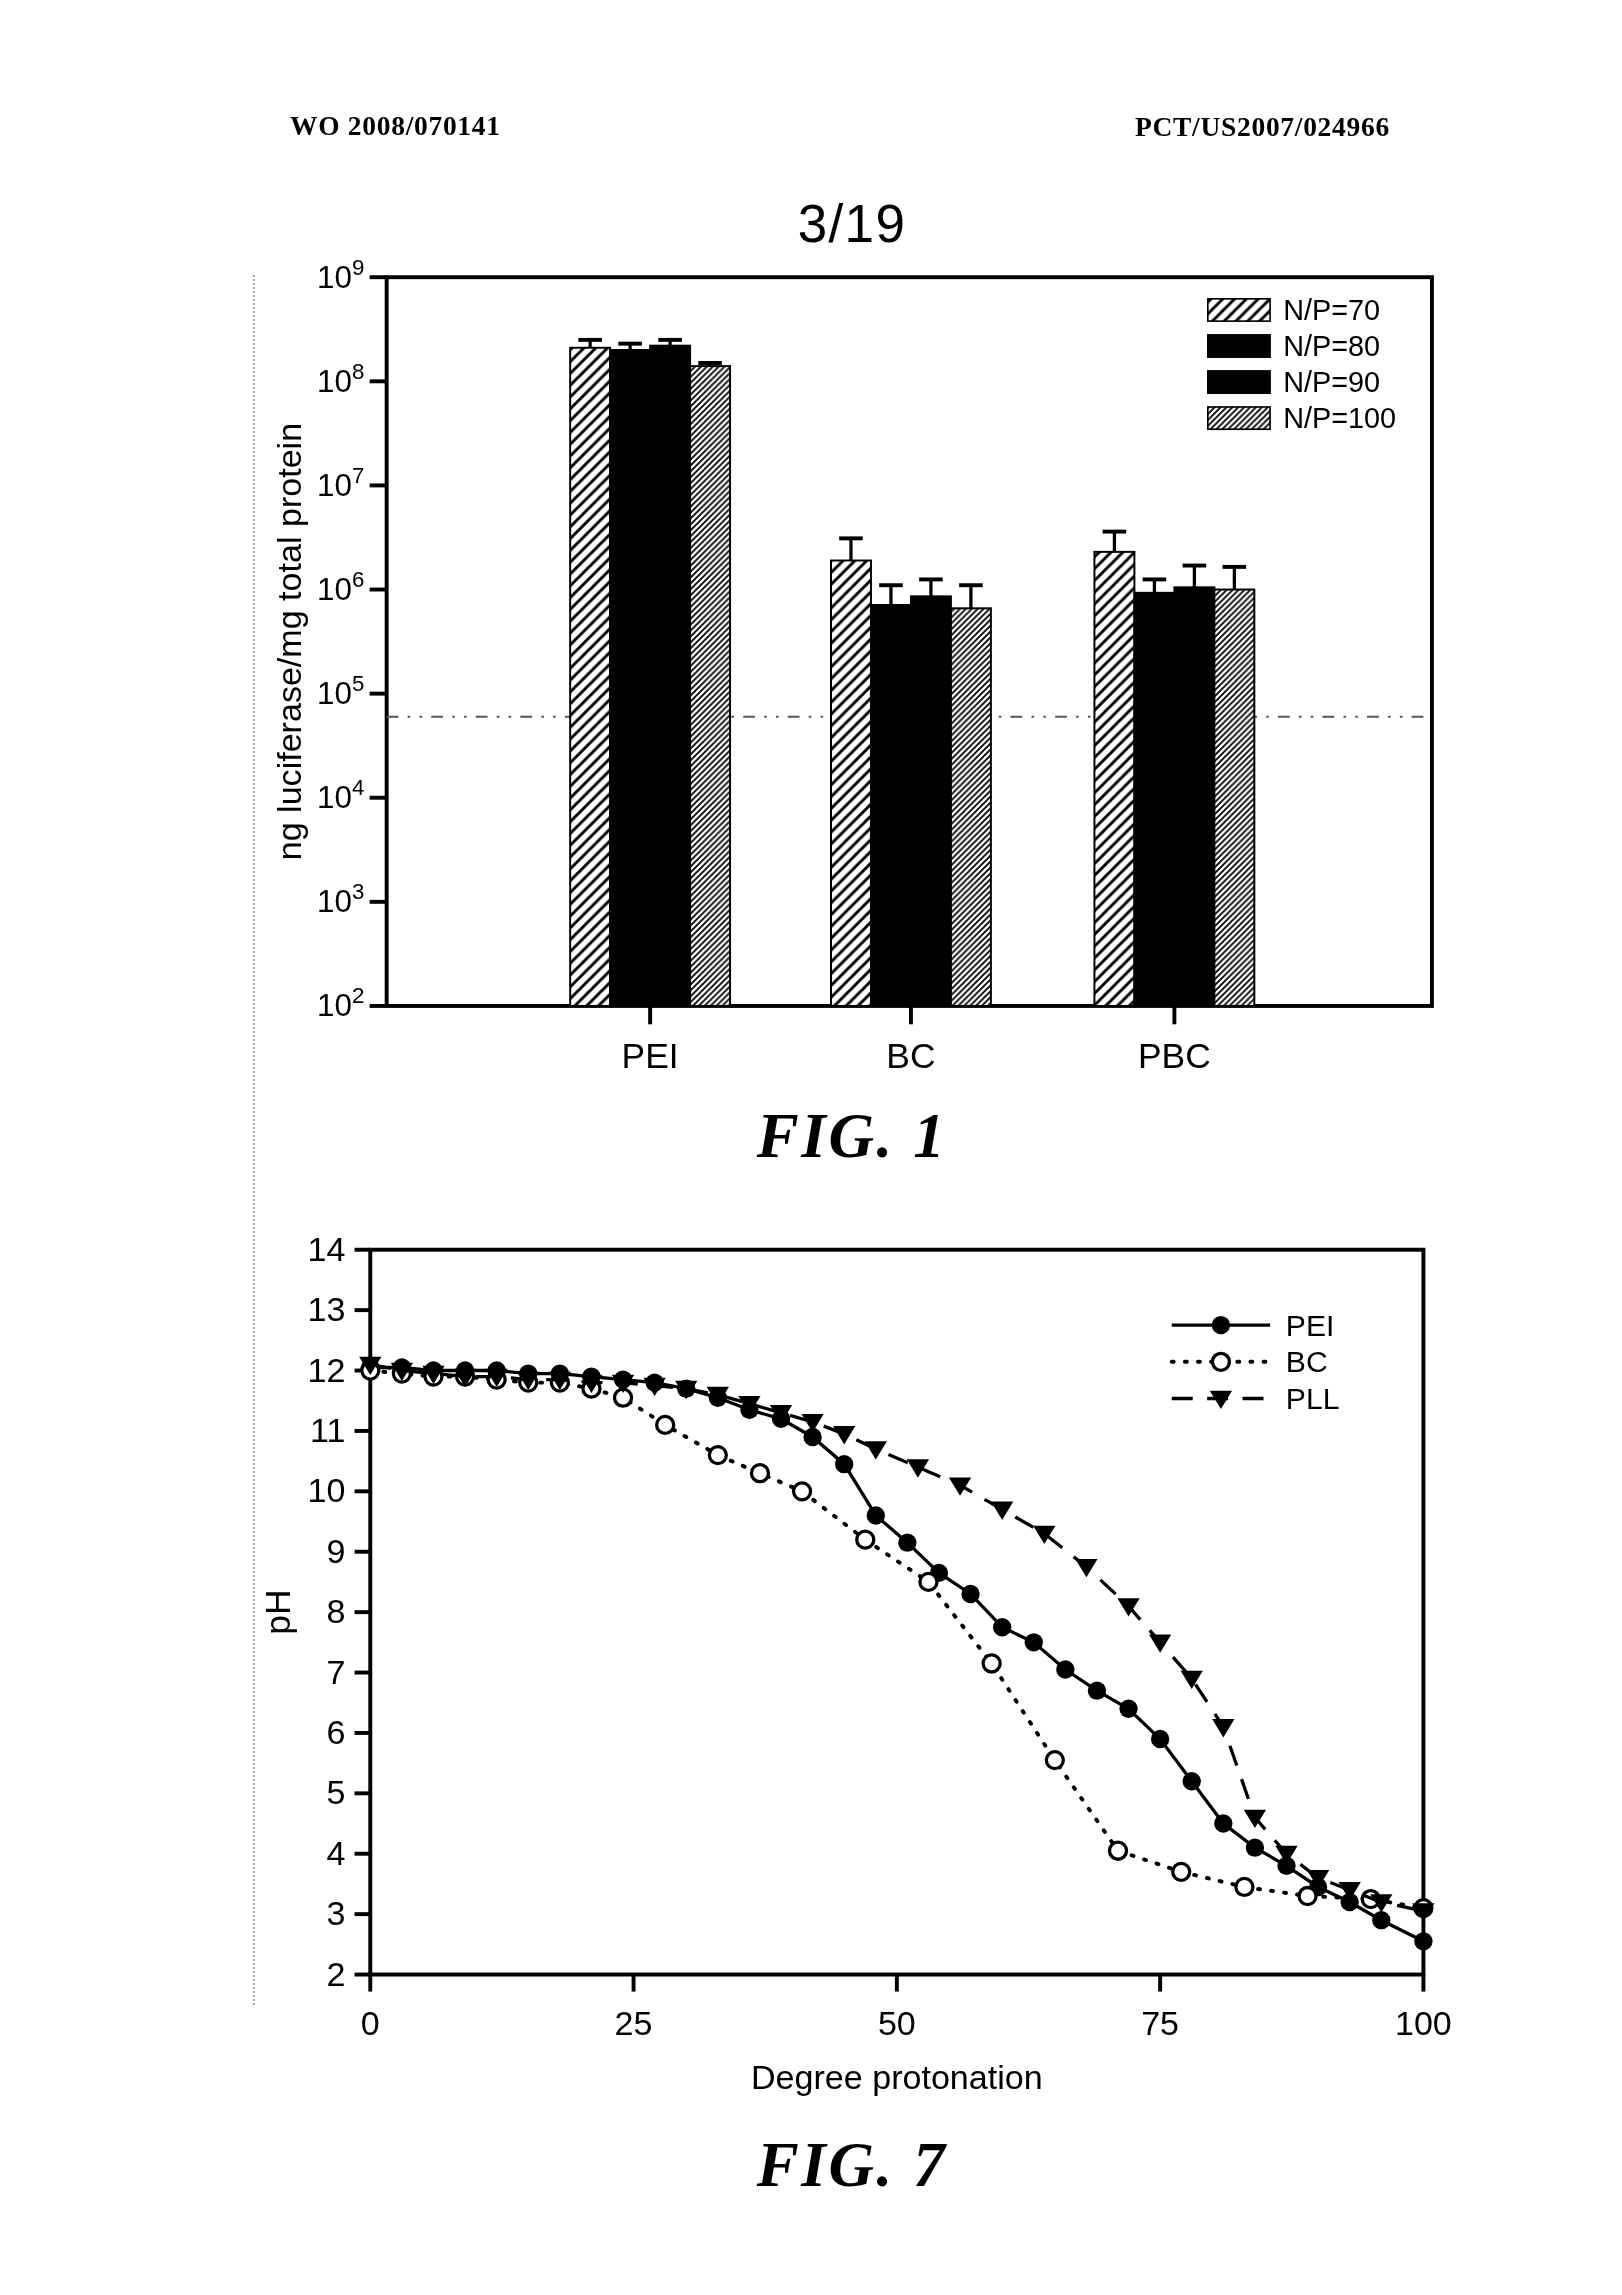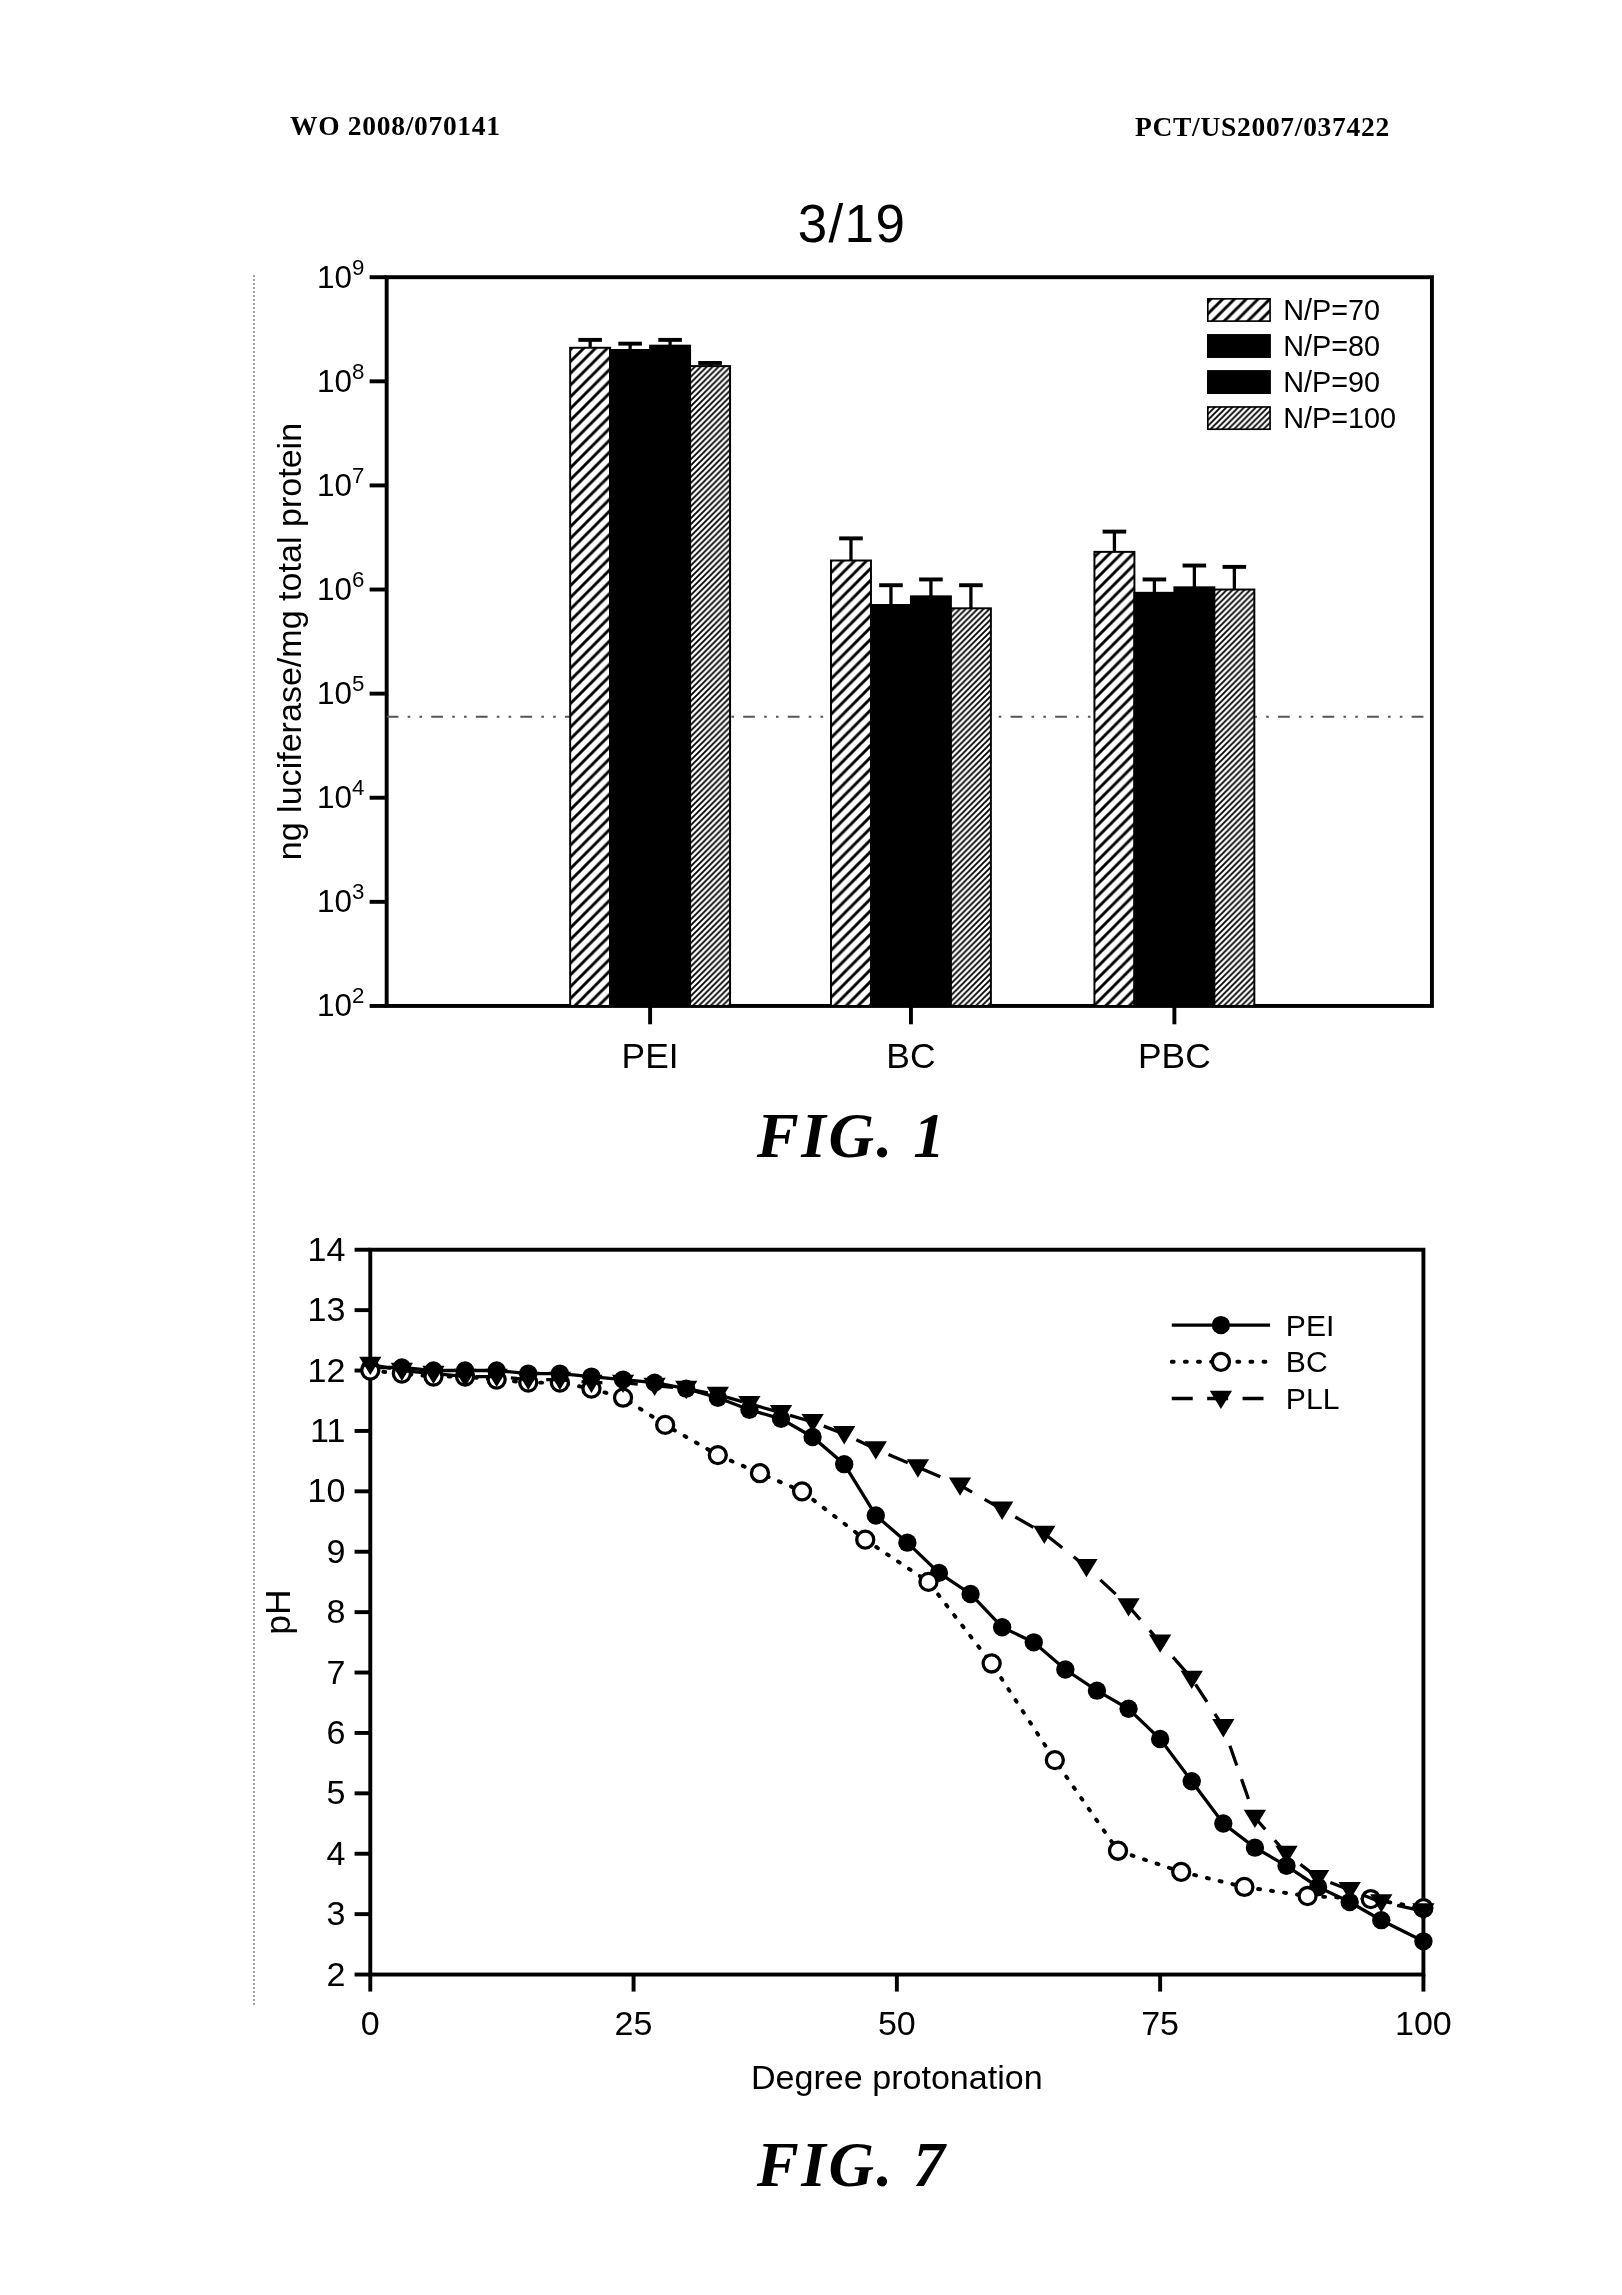"PCT/US2007/037422" div.hdr { text: PCT/US2007/037422 -> PCT/US2007/024966 }
